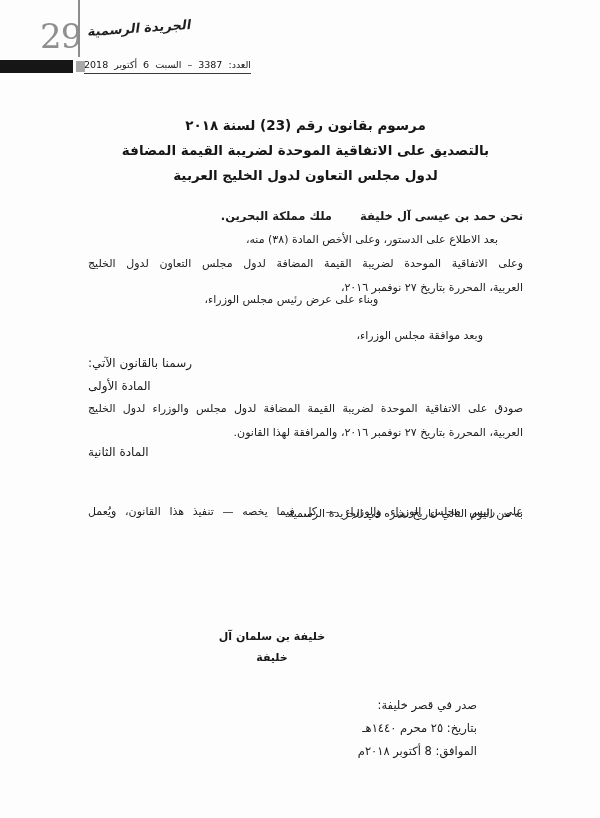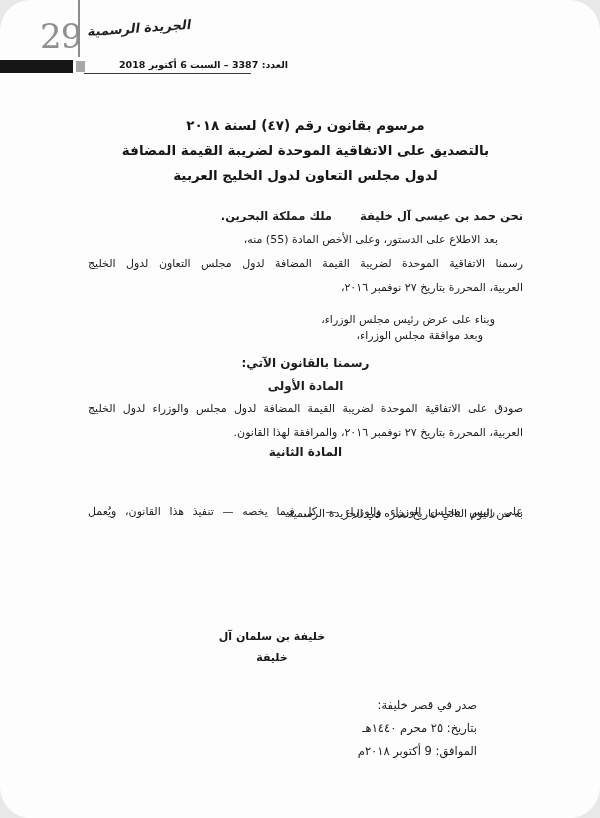"29" .page { border-radius: 31px -> none }
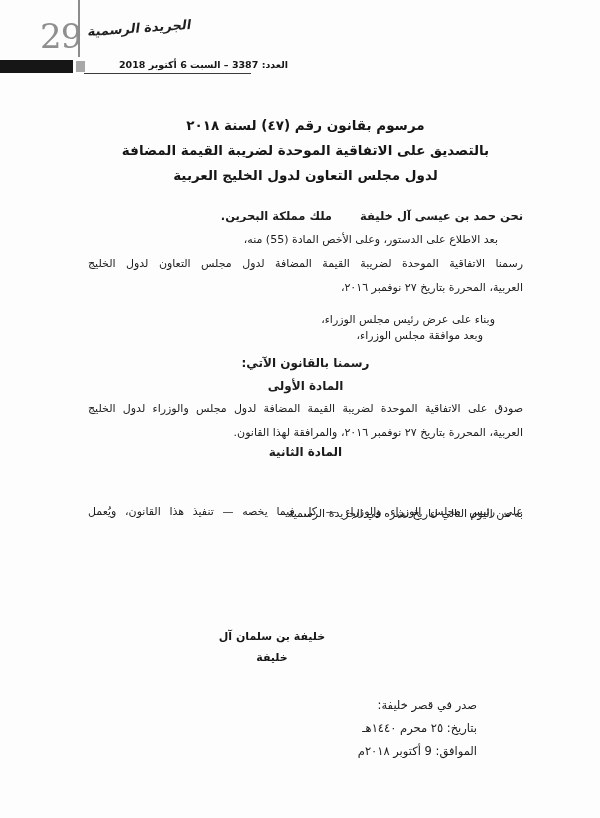"العدد: 3387 – السبت 6" .issue-line { font-weight: bold -> normal; margin-left: 37px -> none }
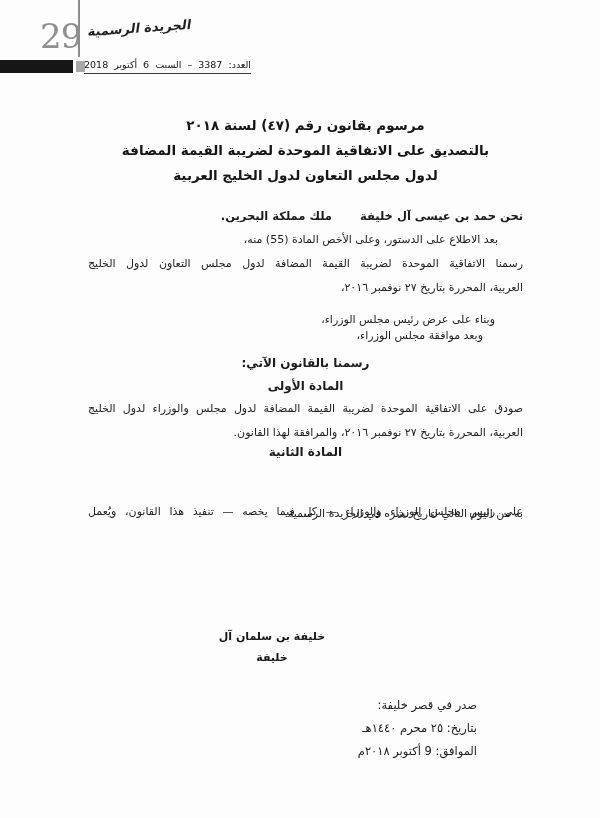"مرسوم بقانون رقم (٤٧) لسنة" div { text: ٤٧ -> 23 }
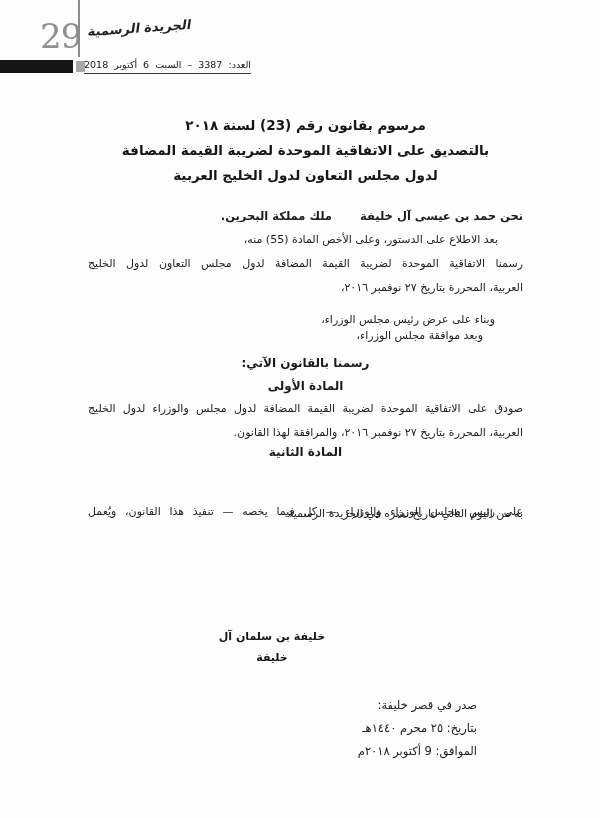"بعد الاطلاع على الدستور، وعلى" div.line { text: 55 -> ٣٨ }
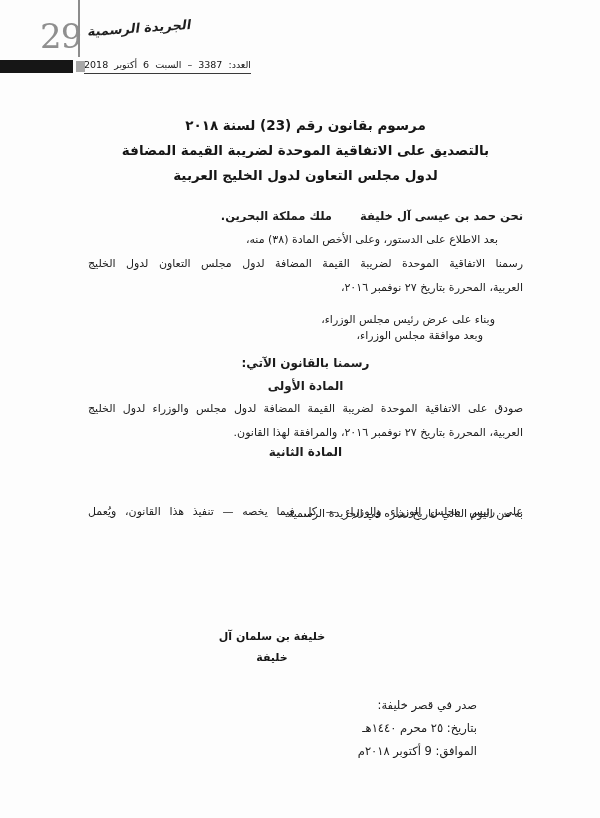"رسمنا الاتفاقية الموحدة لضريبة القيمة" div.line { text: رسمنا -> وعلى }
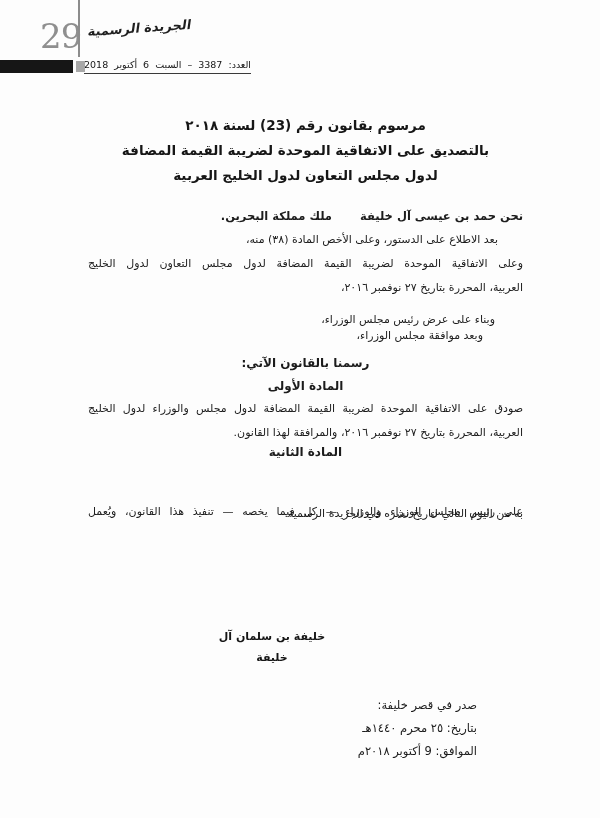"وبناء على عرض رئيس مجلس" div.line { text-align: none -> center; top: 308px -> 288px }
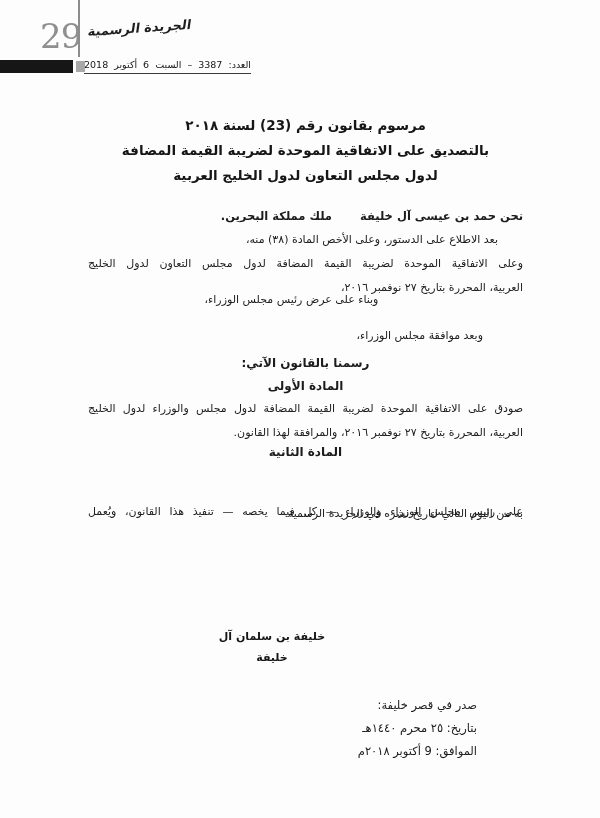"رسمنا بالقانون الآتي:" .ctr { font-weight: bold -> normal; text-align: center -> left }
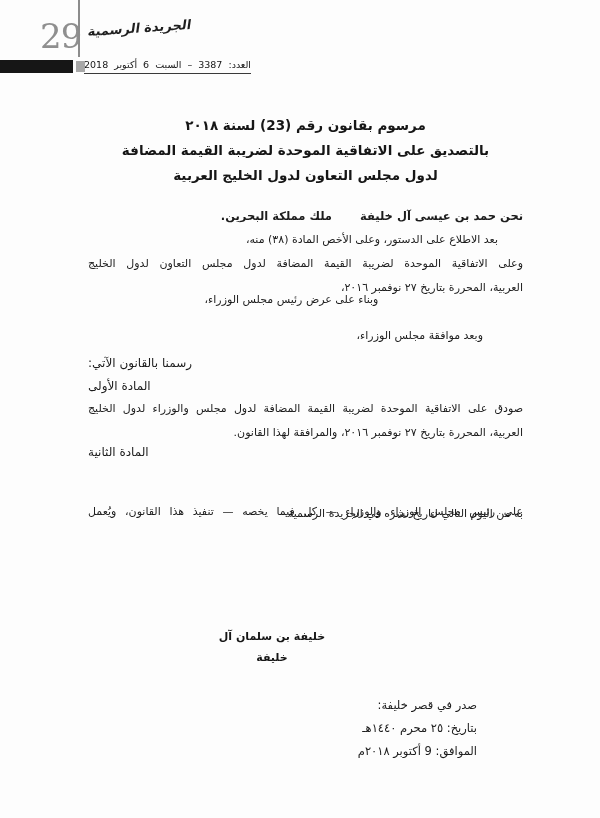"الموافق: 9 أكتوبر ٢٠١٨م" div { text: 9 -> 8 }
